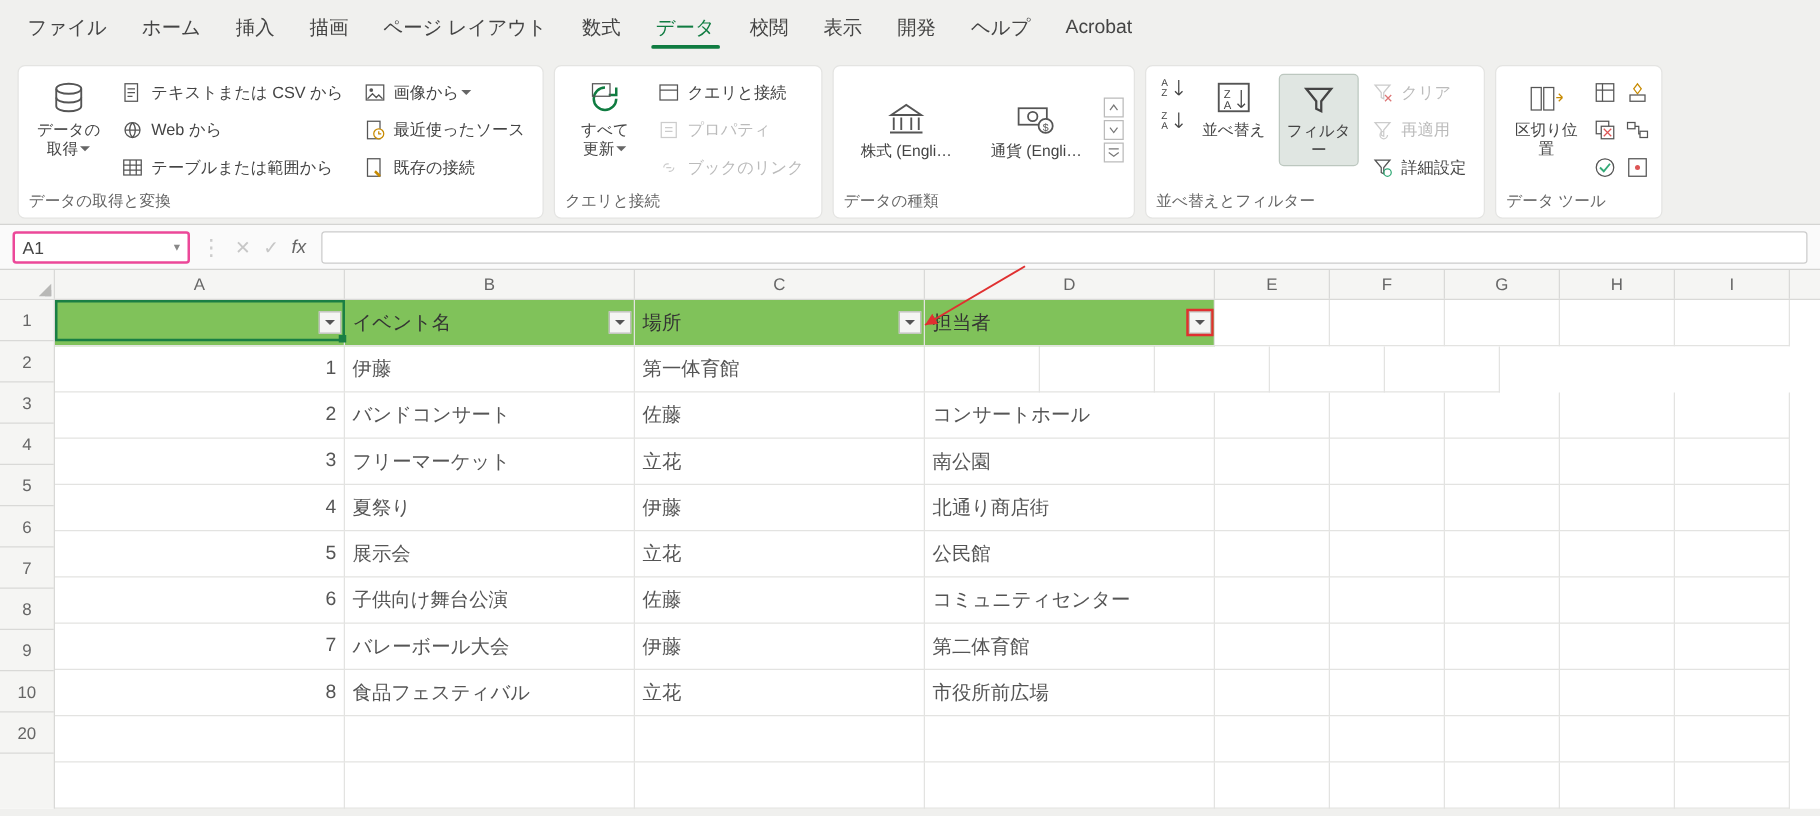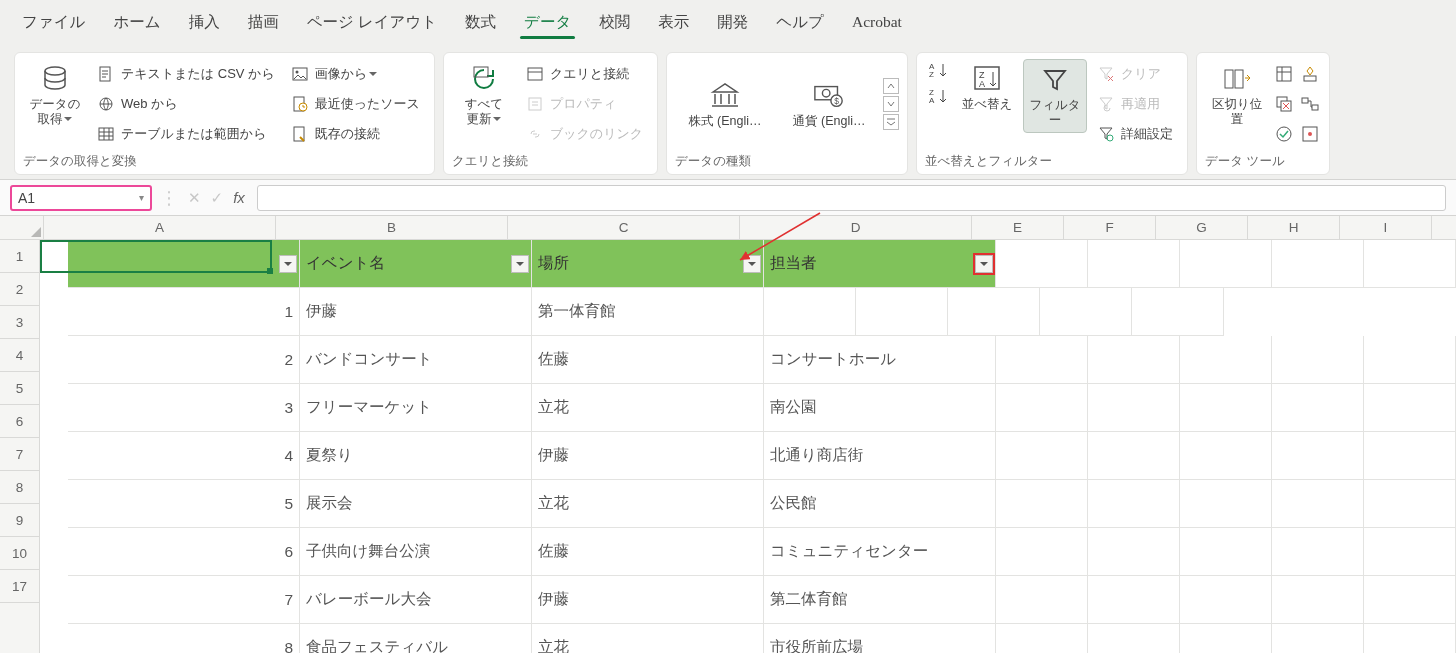"ファイル" .menu-item { font-family: Liberation Serif, serif -> none }
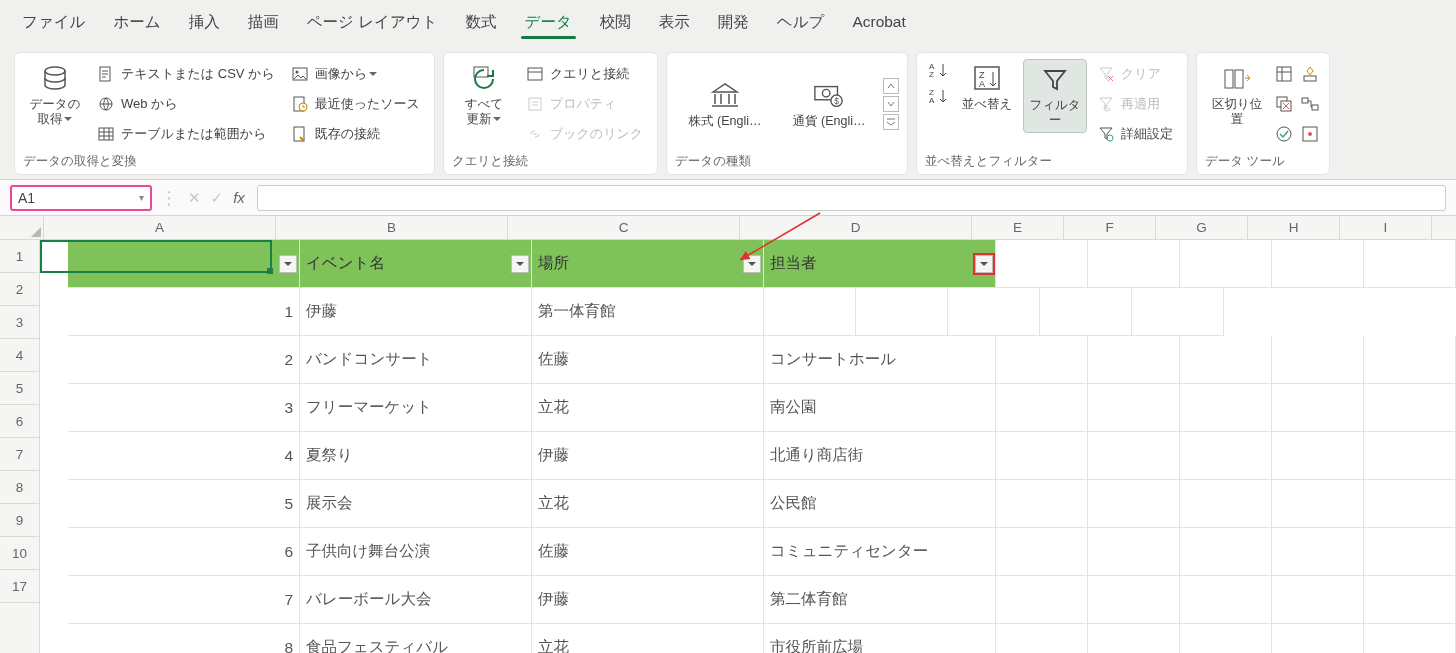"イベント名" .cell-row { height: 48px -> 37px; padding-left: 28px -> none }
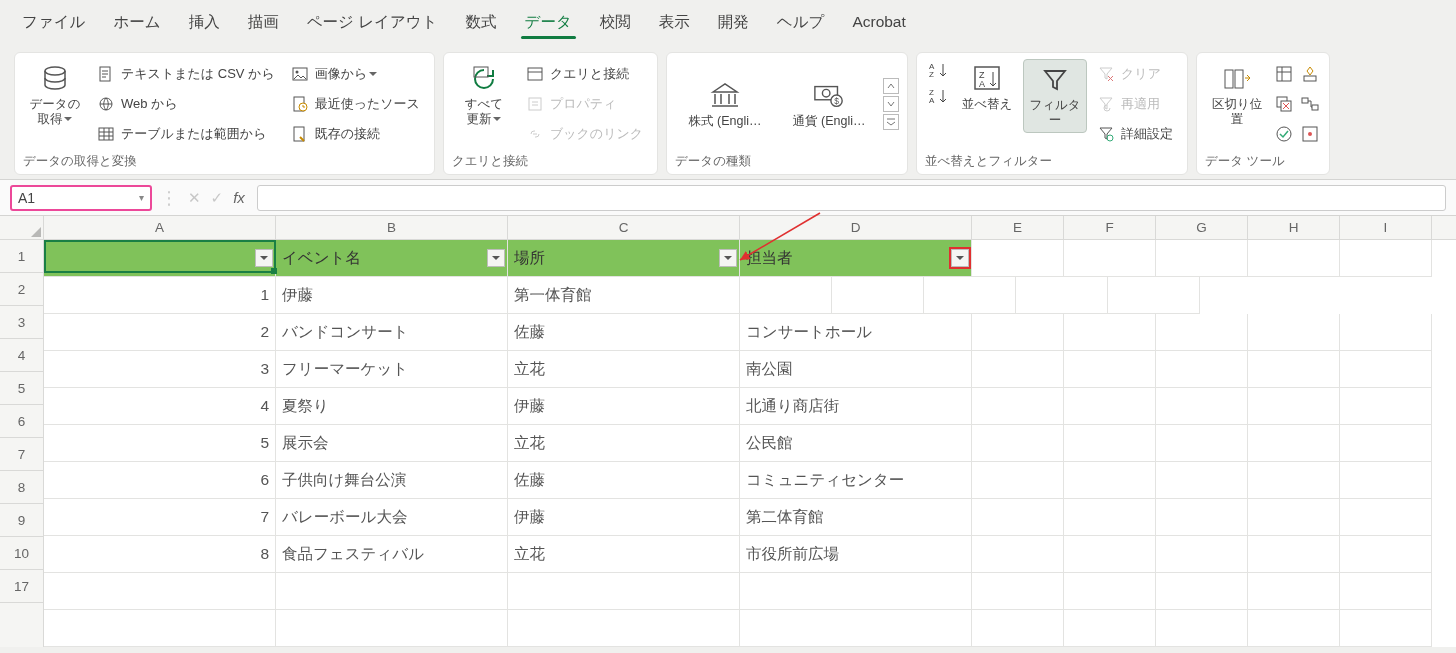"17" div.row-h { text: 17 -> 20 }
